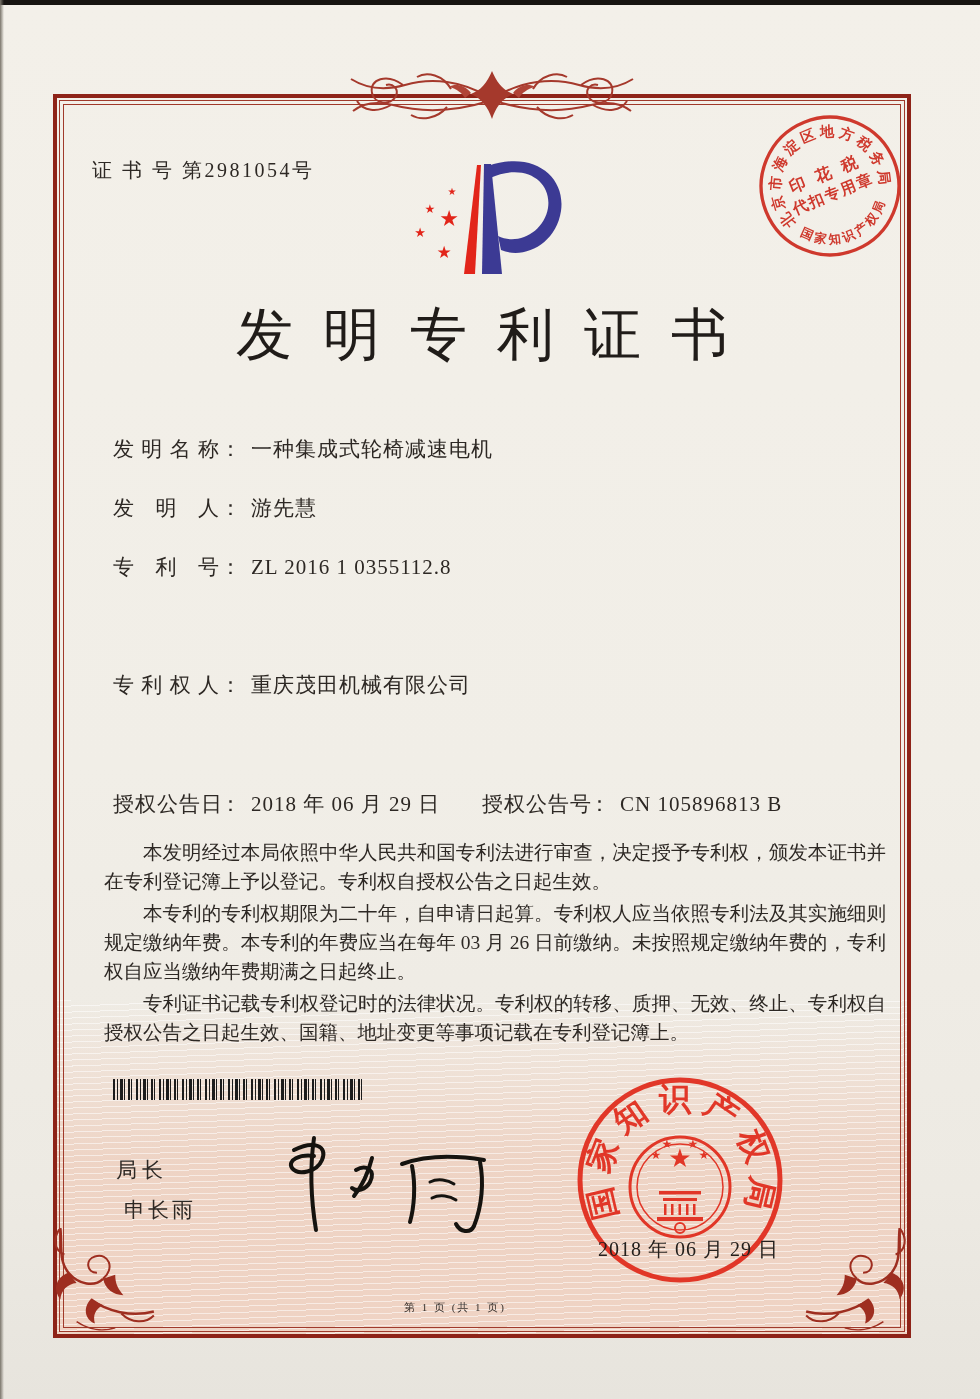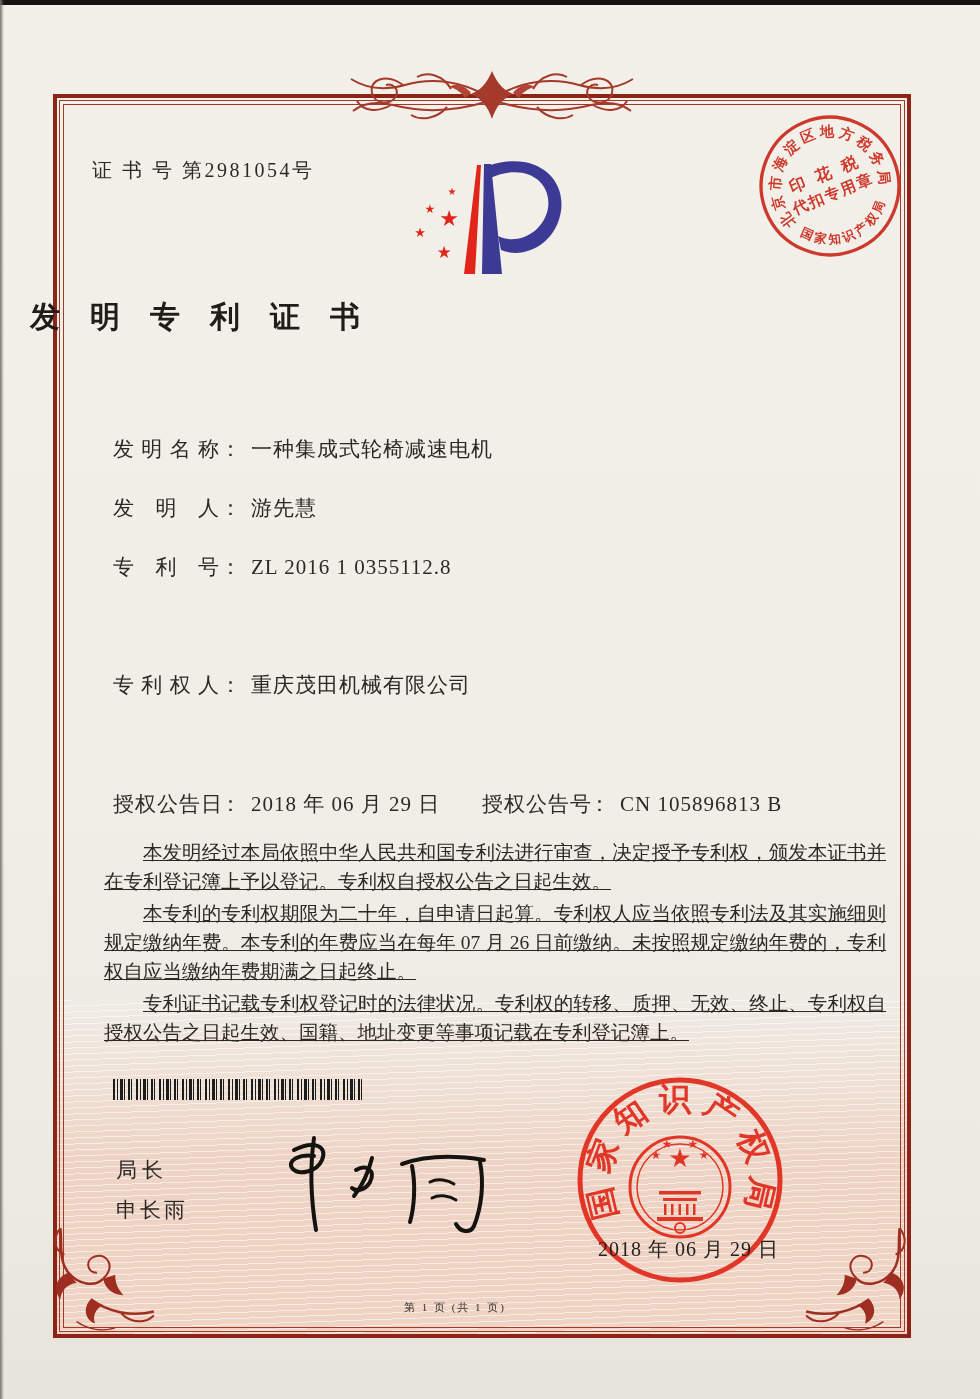"发明专利证书" .title { font-size: 30px -> 57px; font-weight: 700 -> 400; text-align: none -> center }
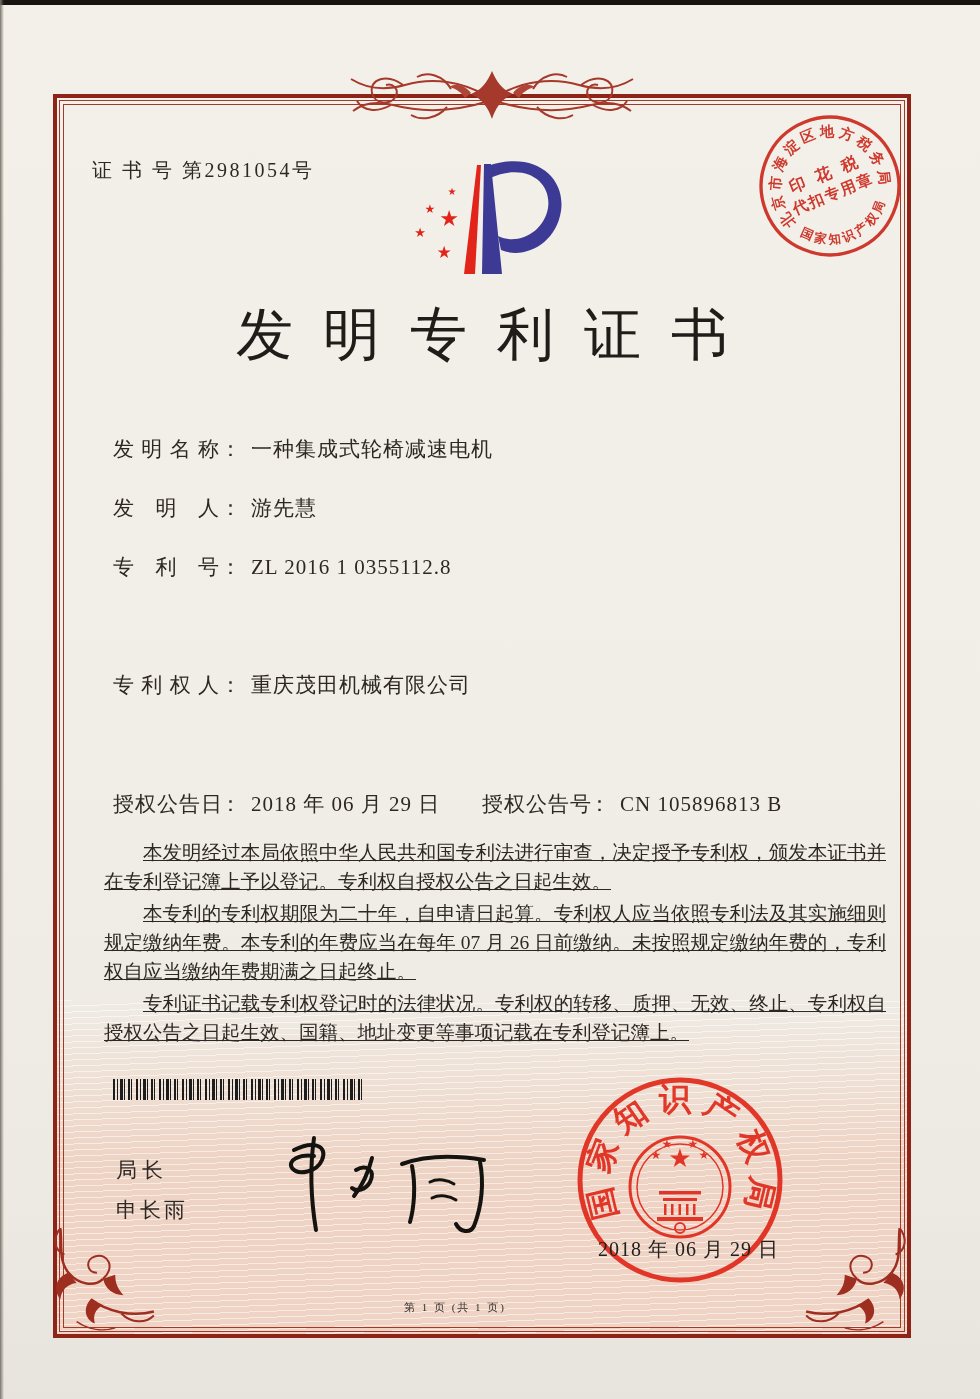"本发明经过本局依照中华人民共和国专利法进行审查，决定授予专利权，颁发本证书并在专" .body-text p { text-decoration: underline -> none }
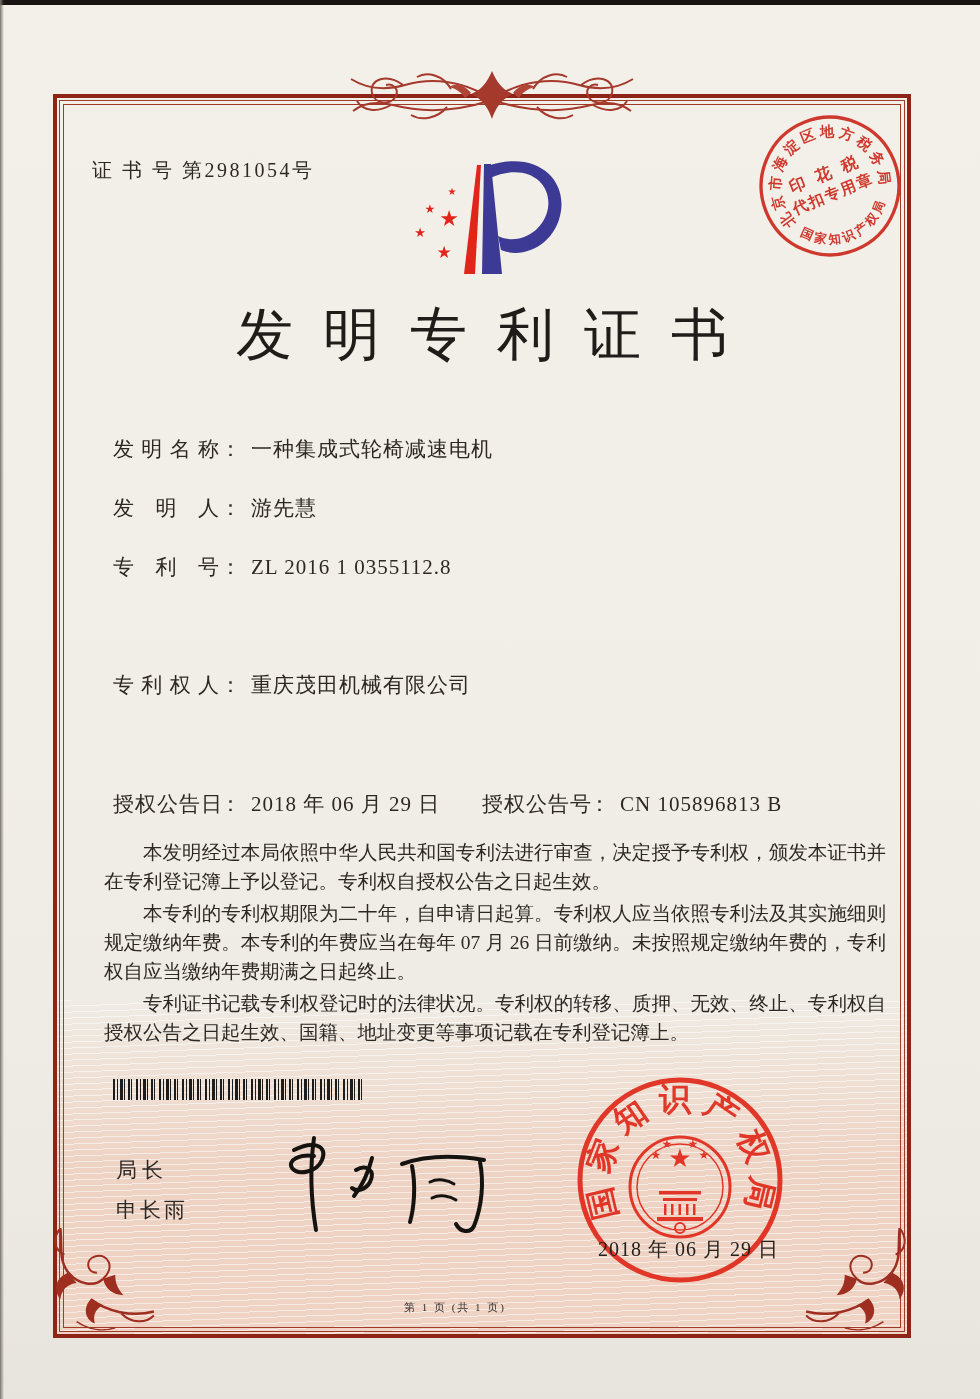"本专利的专利权期限为二十年，自申请日起算。专利权人应当依照专利法及其实施细则规定" p { text: 07 -> 03 }
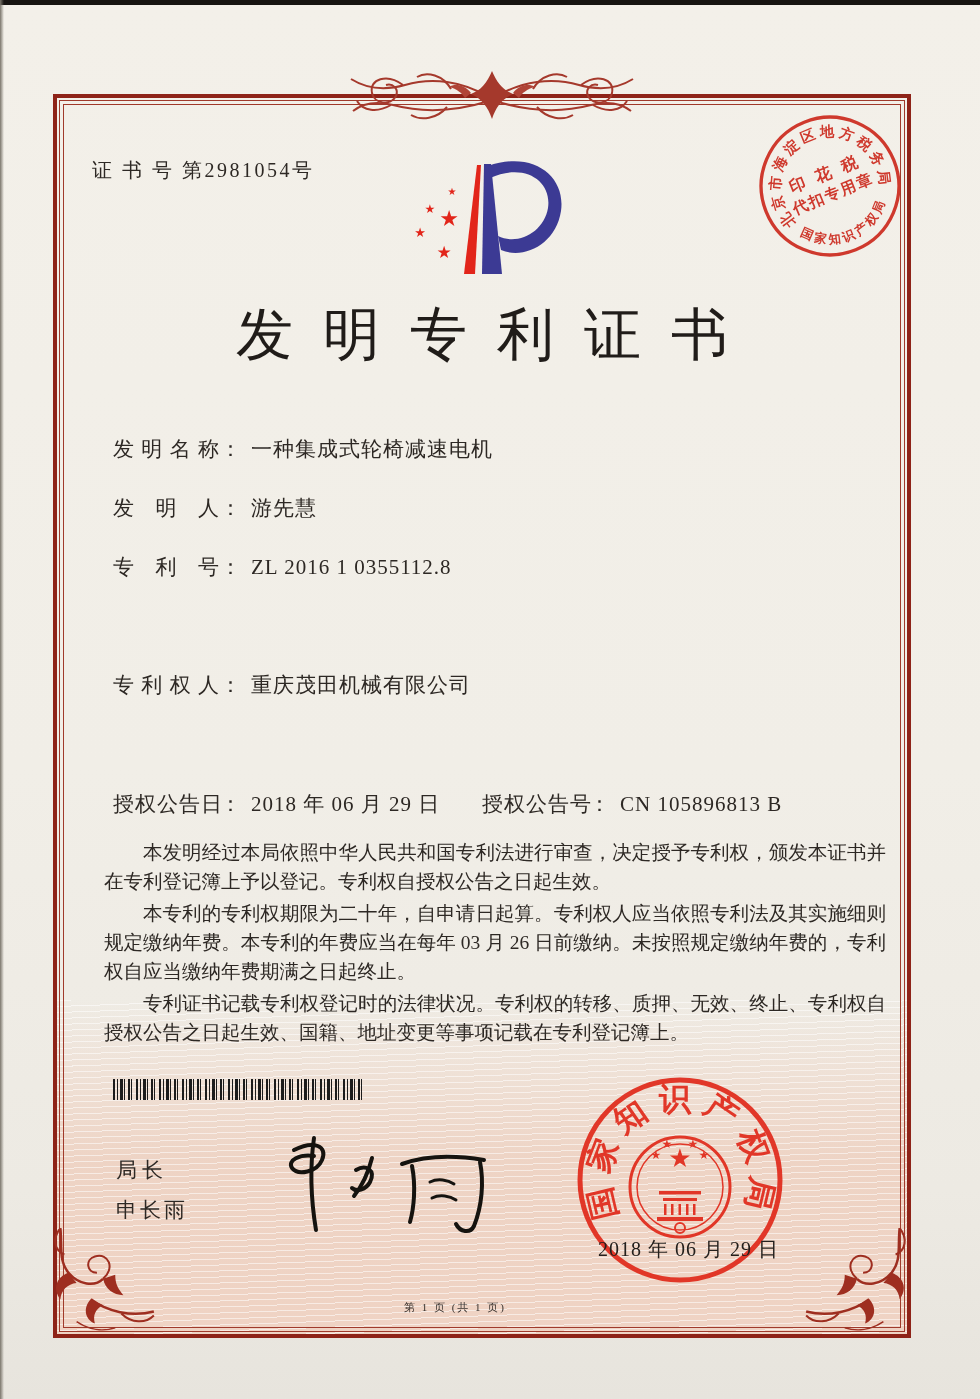"申长雨" .director-name { left: 116px -> 124px }
